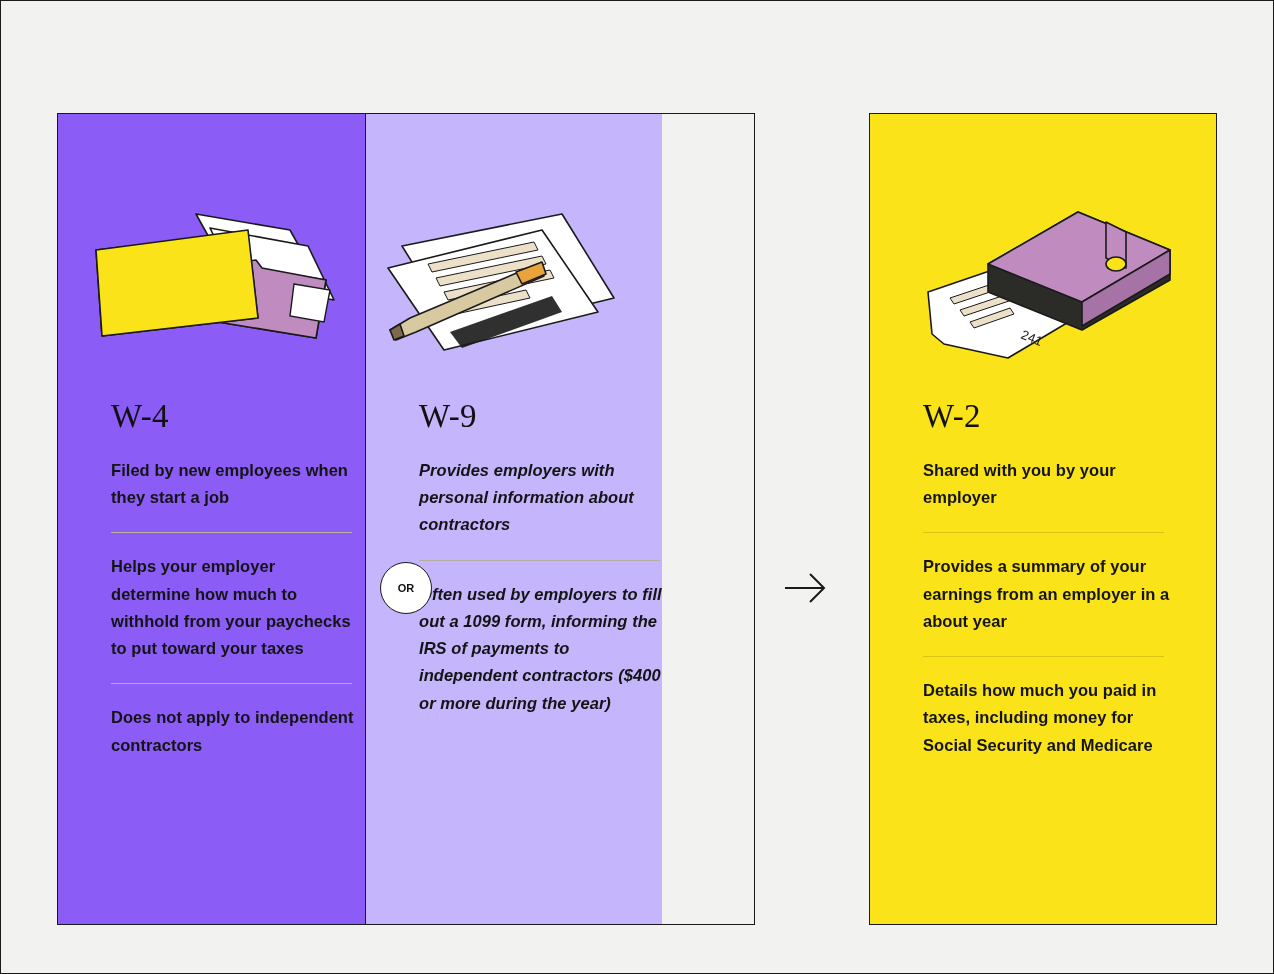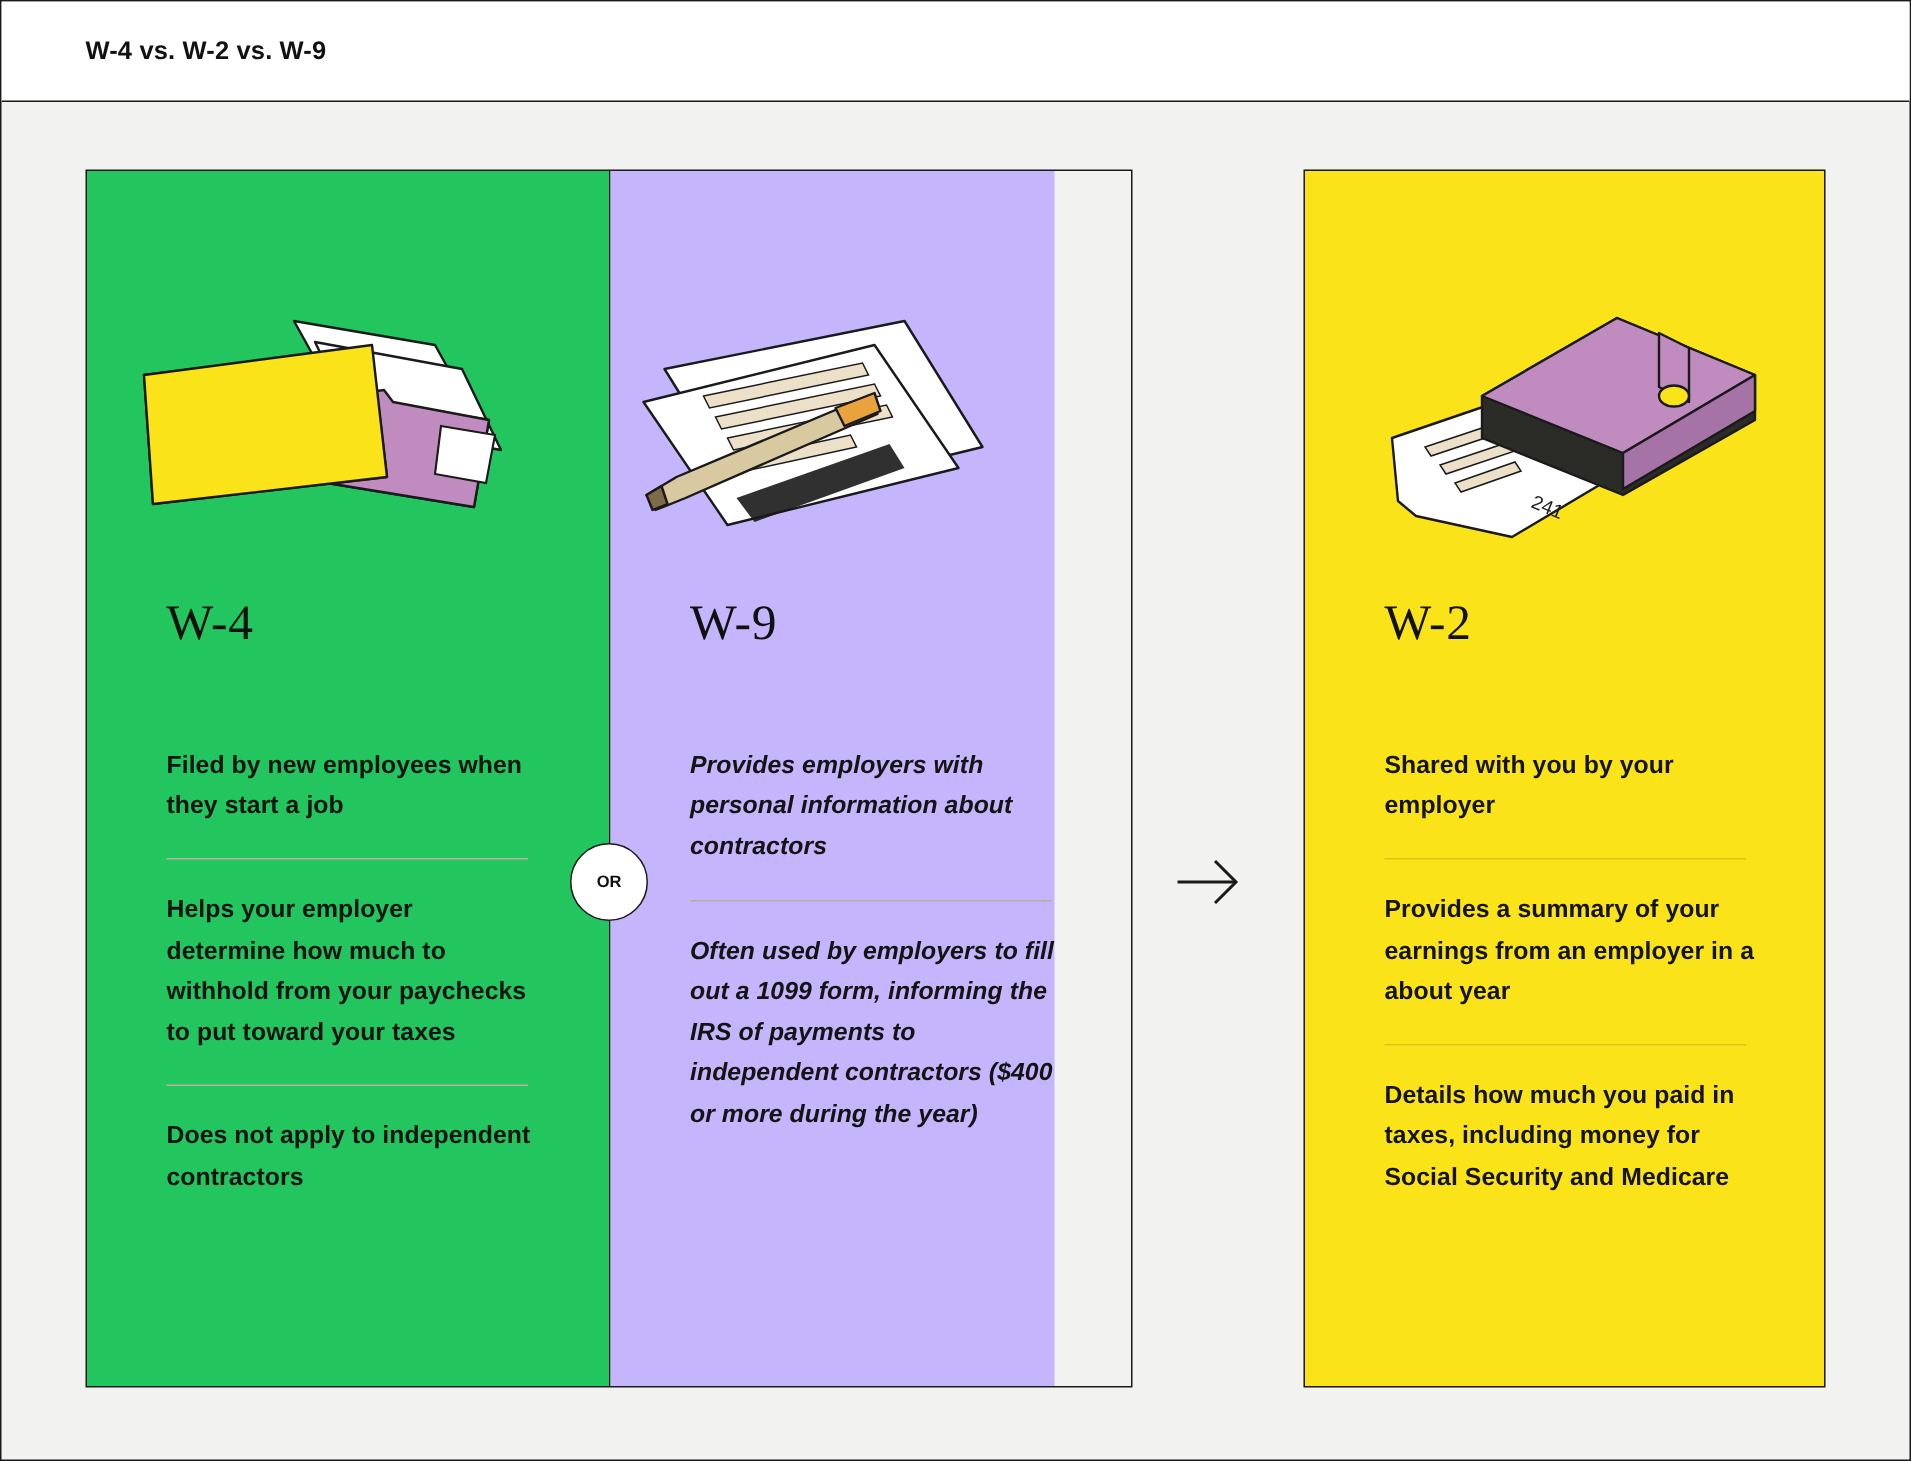"W-4 vs. W-2 vs. W-9" div.titlebar { html: <div> <div>W-4 vs. W-2 vs. W-9</div> </div> -> none }
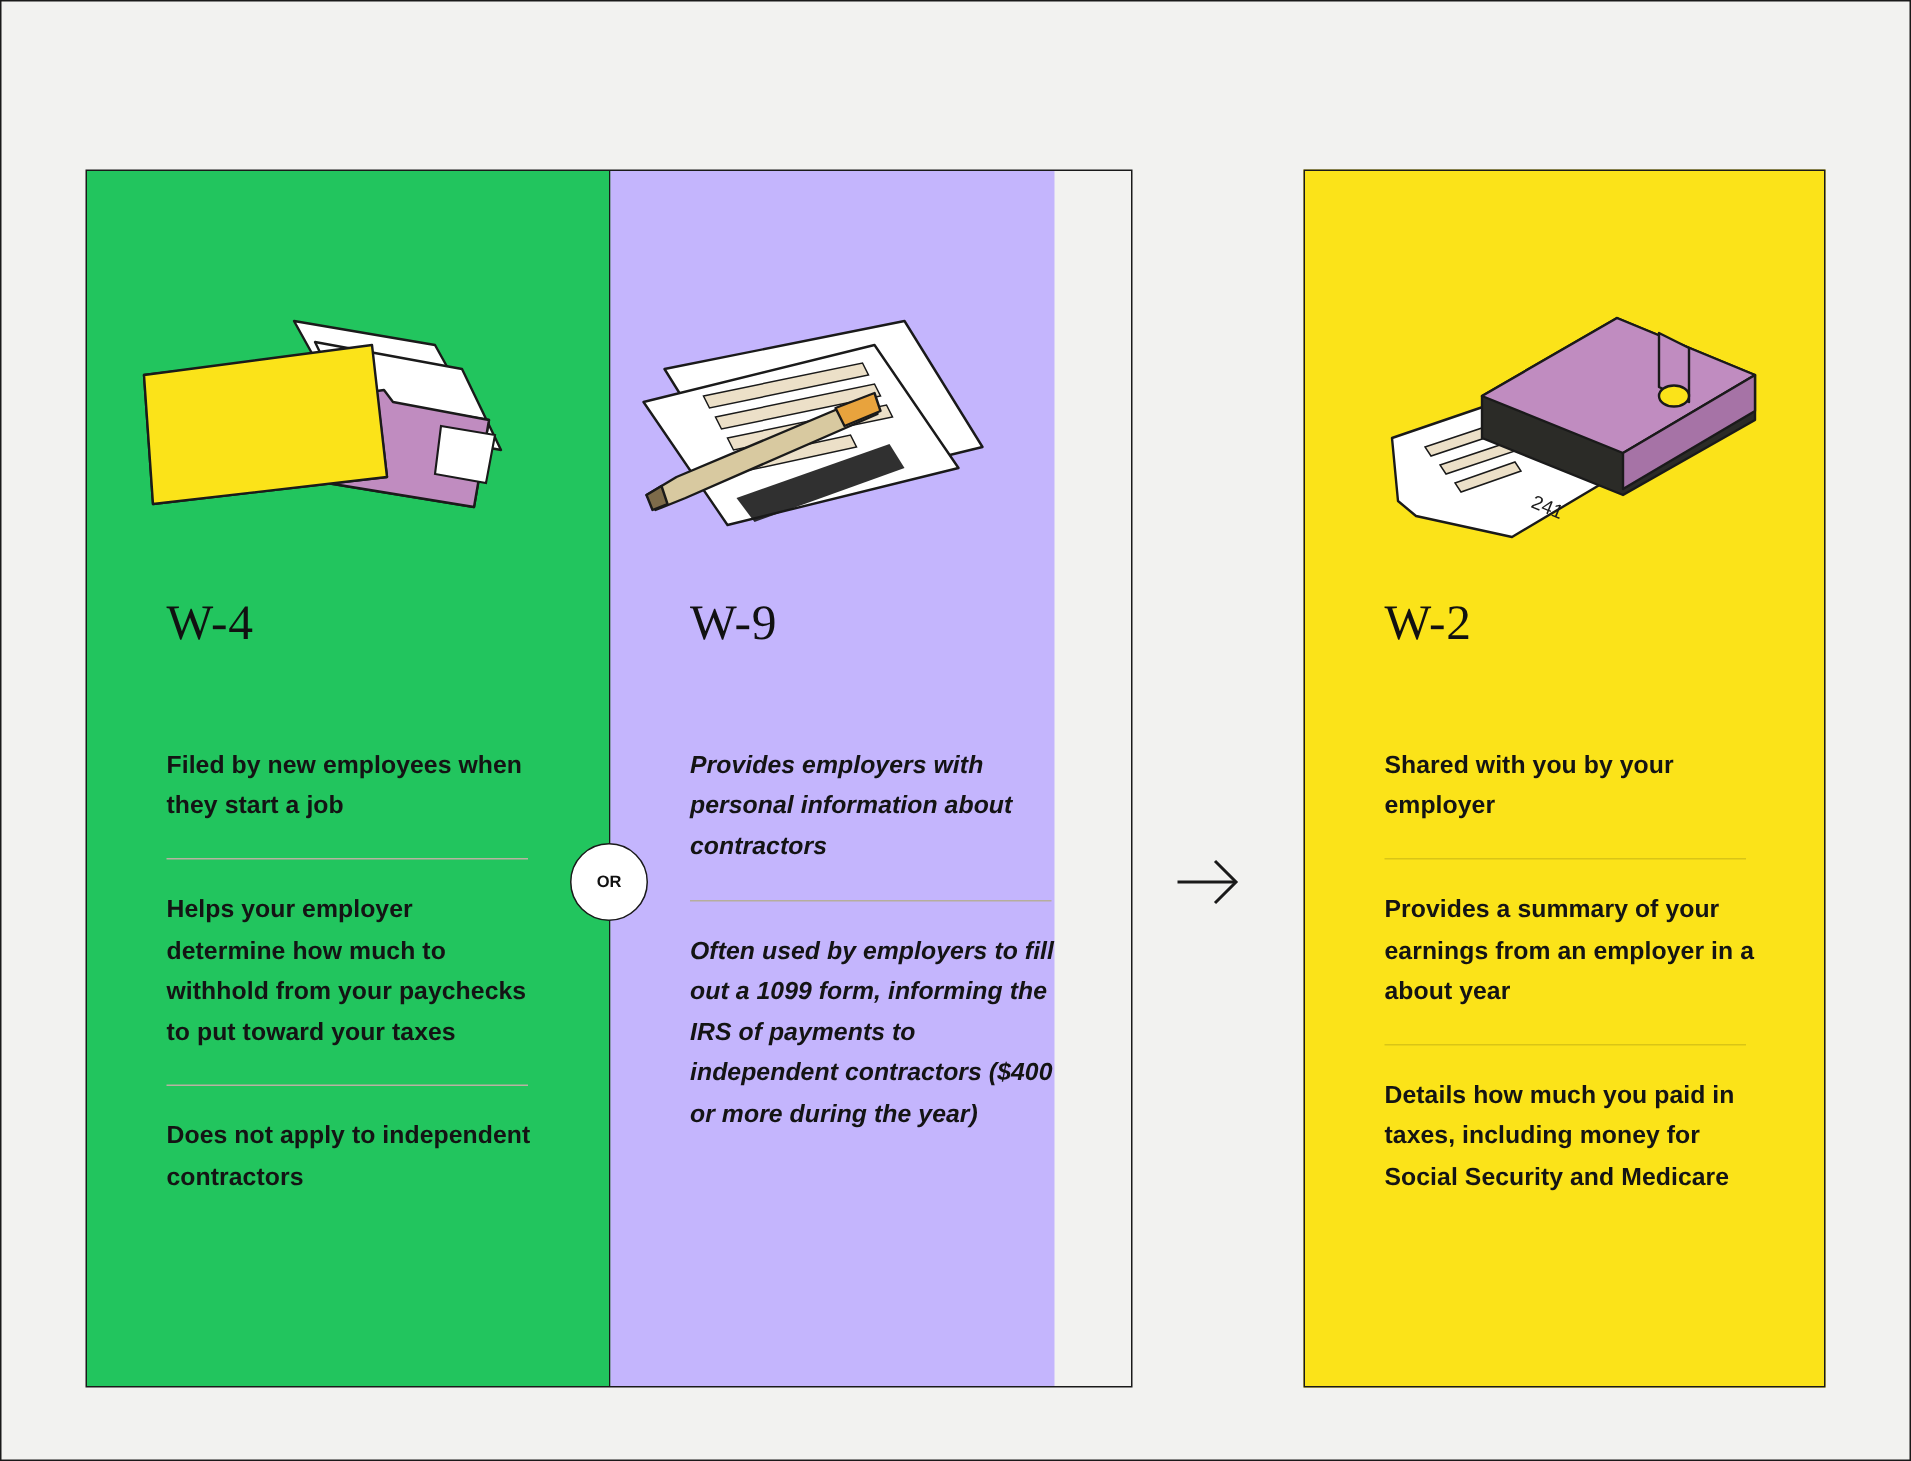"W-4" .panel.w4 { background: #22c55e -> #8b5cf6; width: 349px -> 308px }
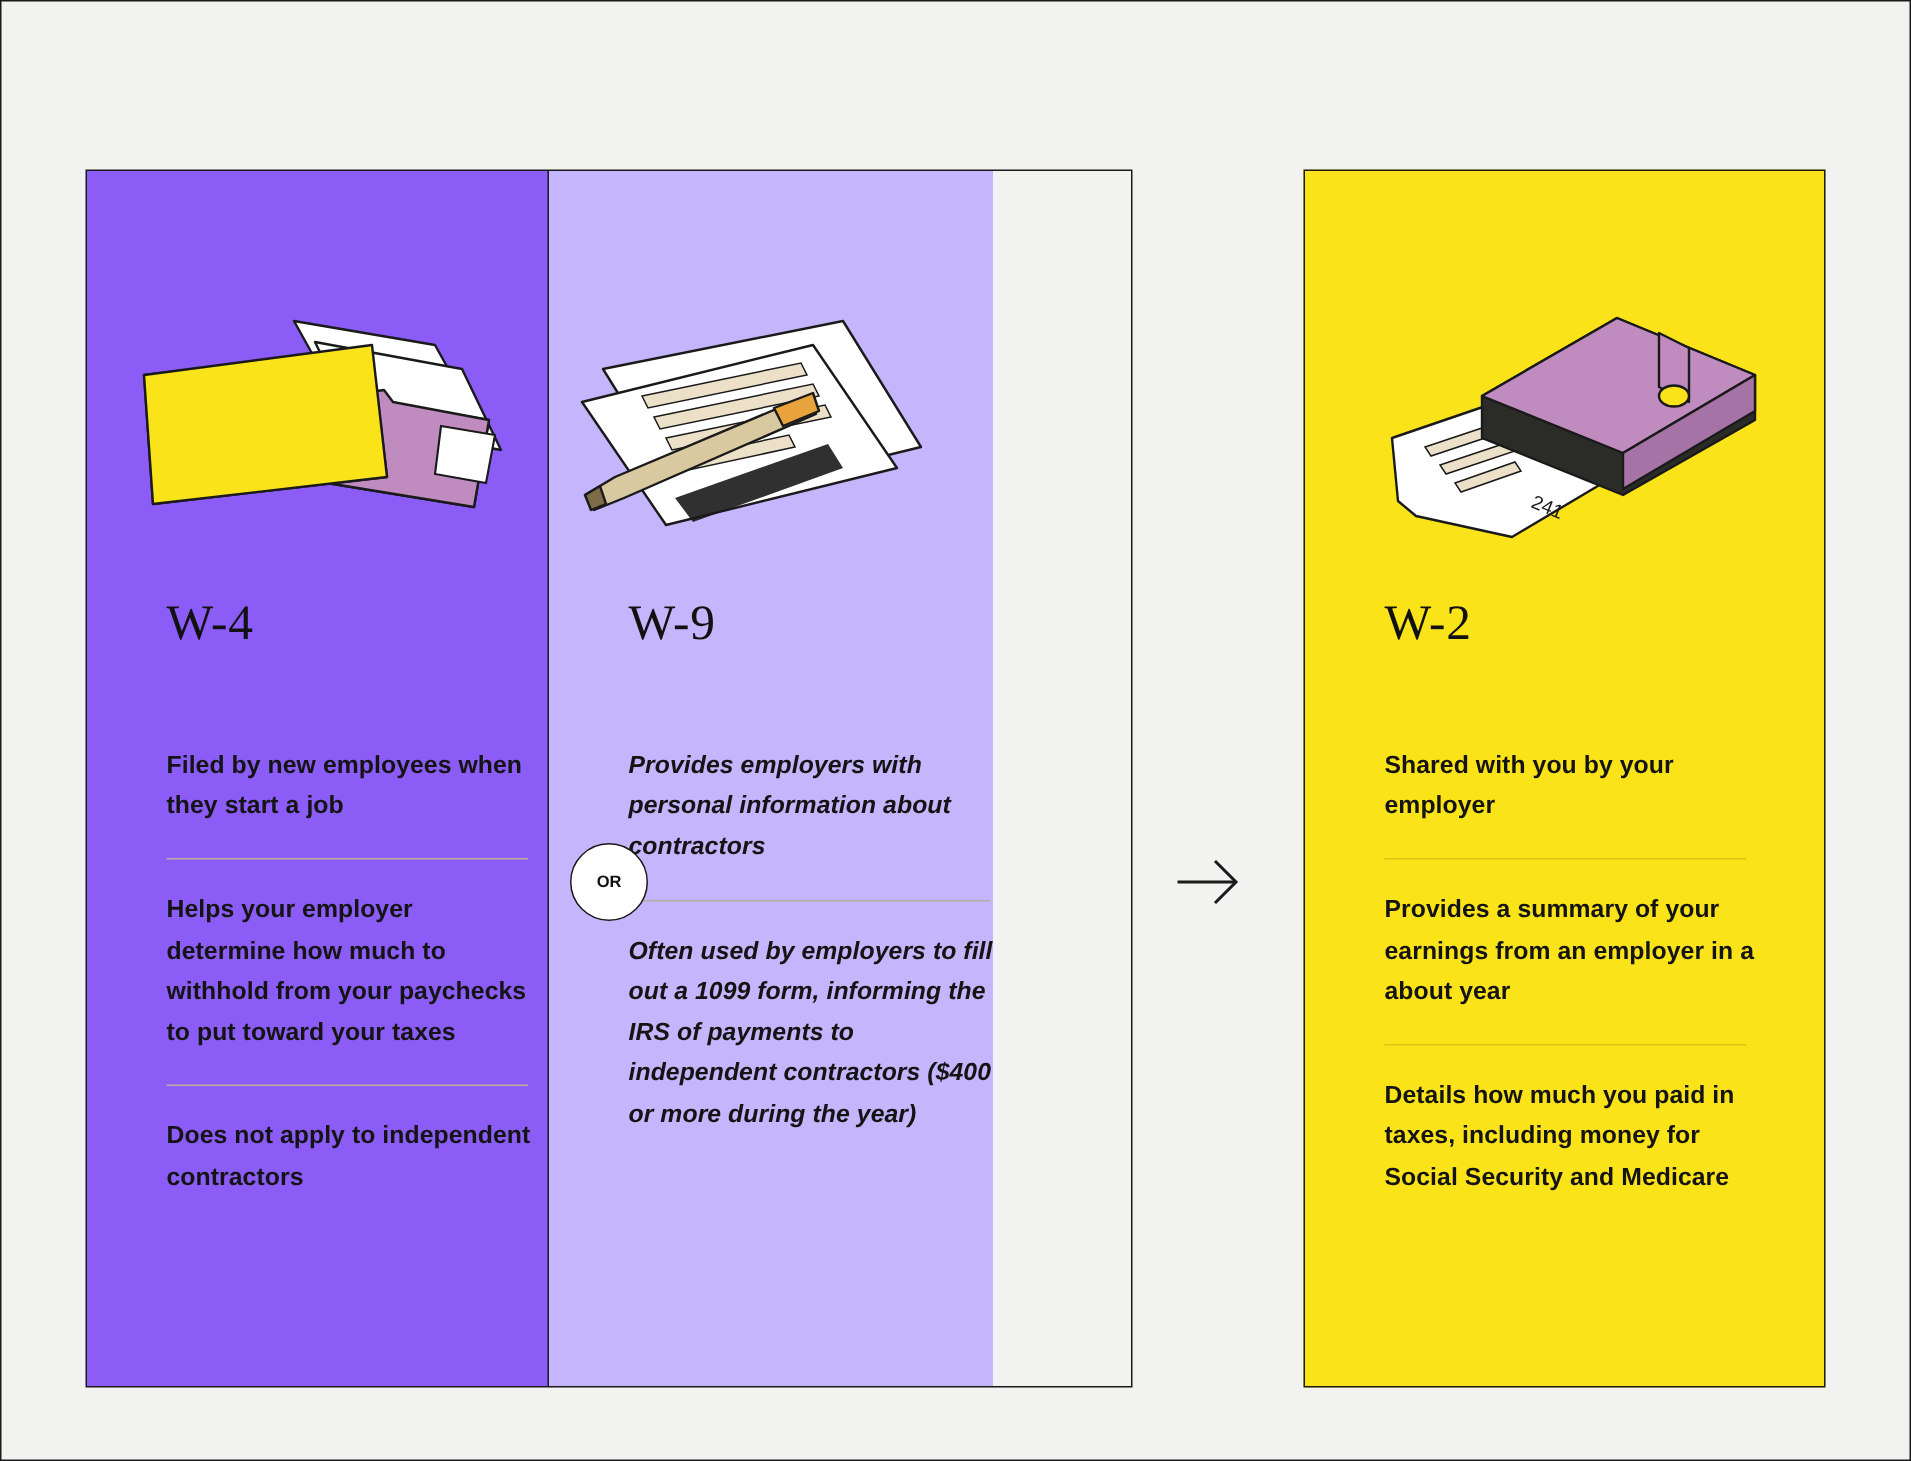"Filed by new employees when" .bullets { margin-top: 40px -> none }
